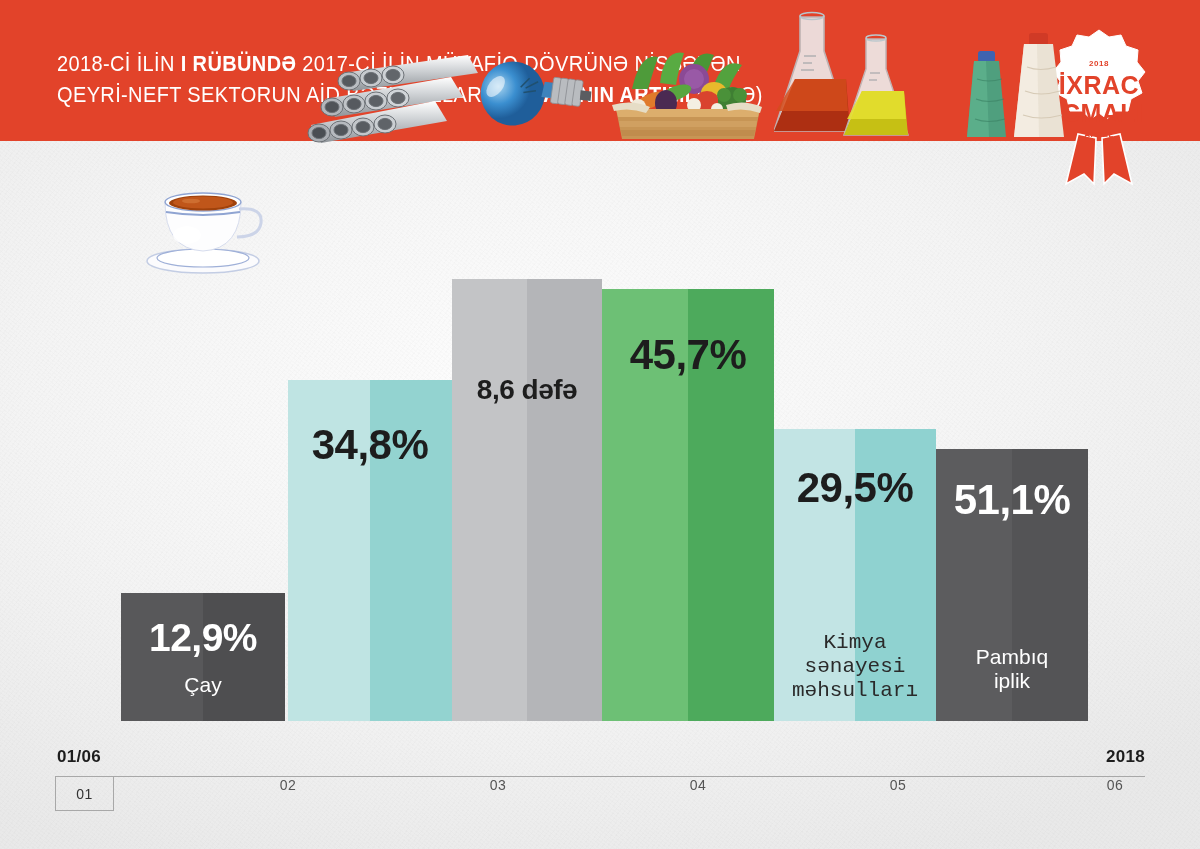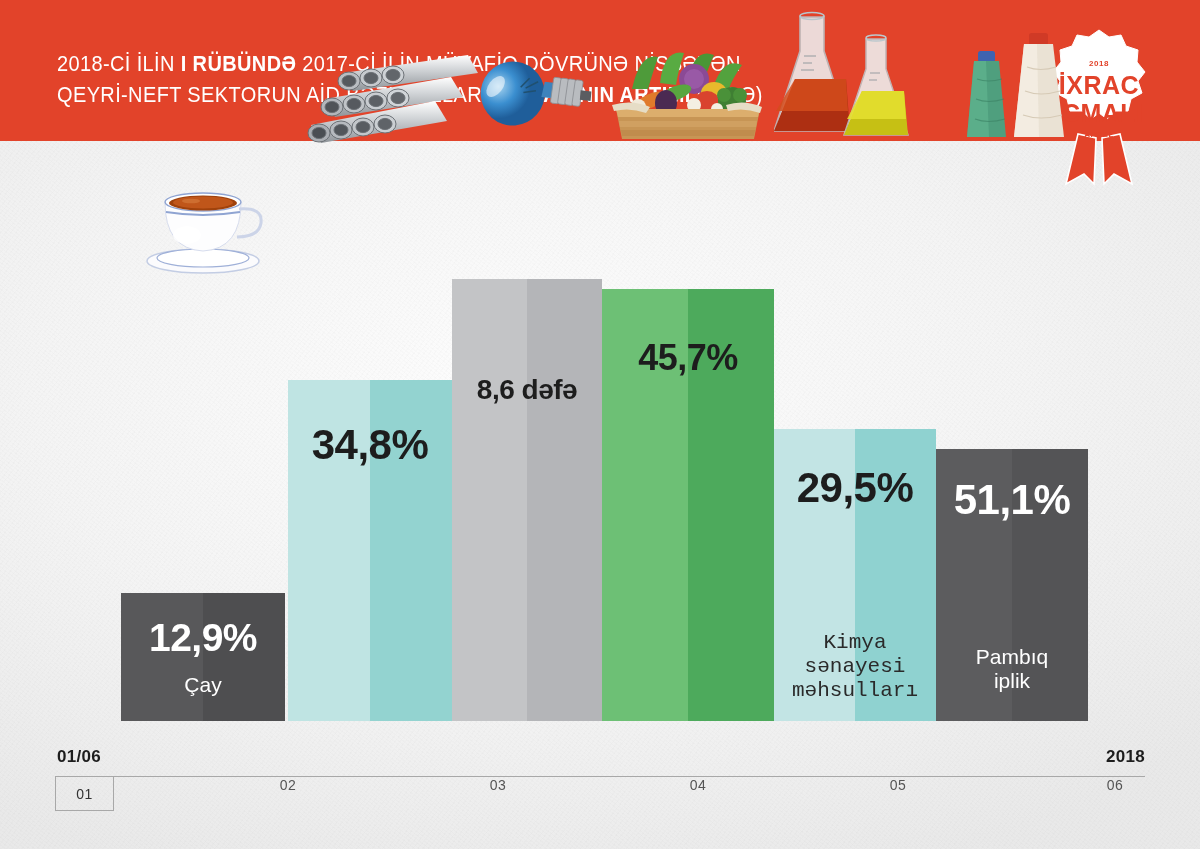"45,7%" div.bar-value { font-size: 36px -> 42px }
